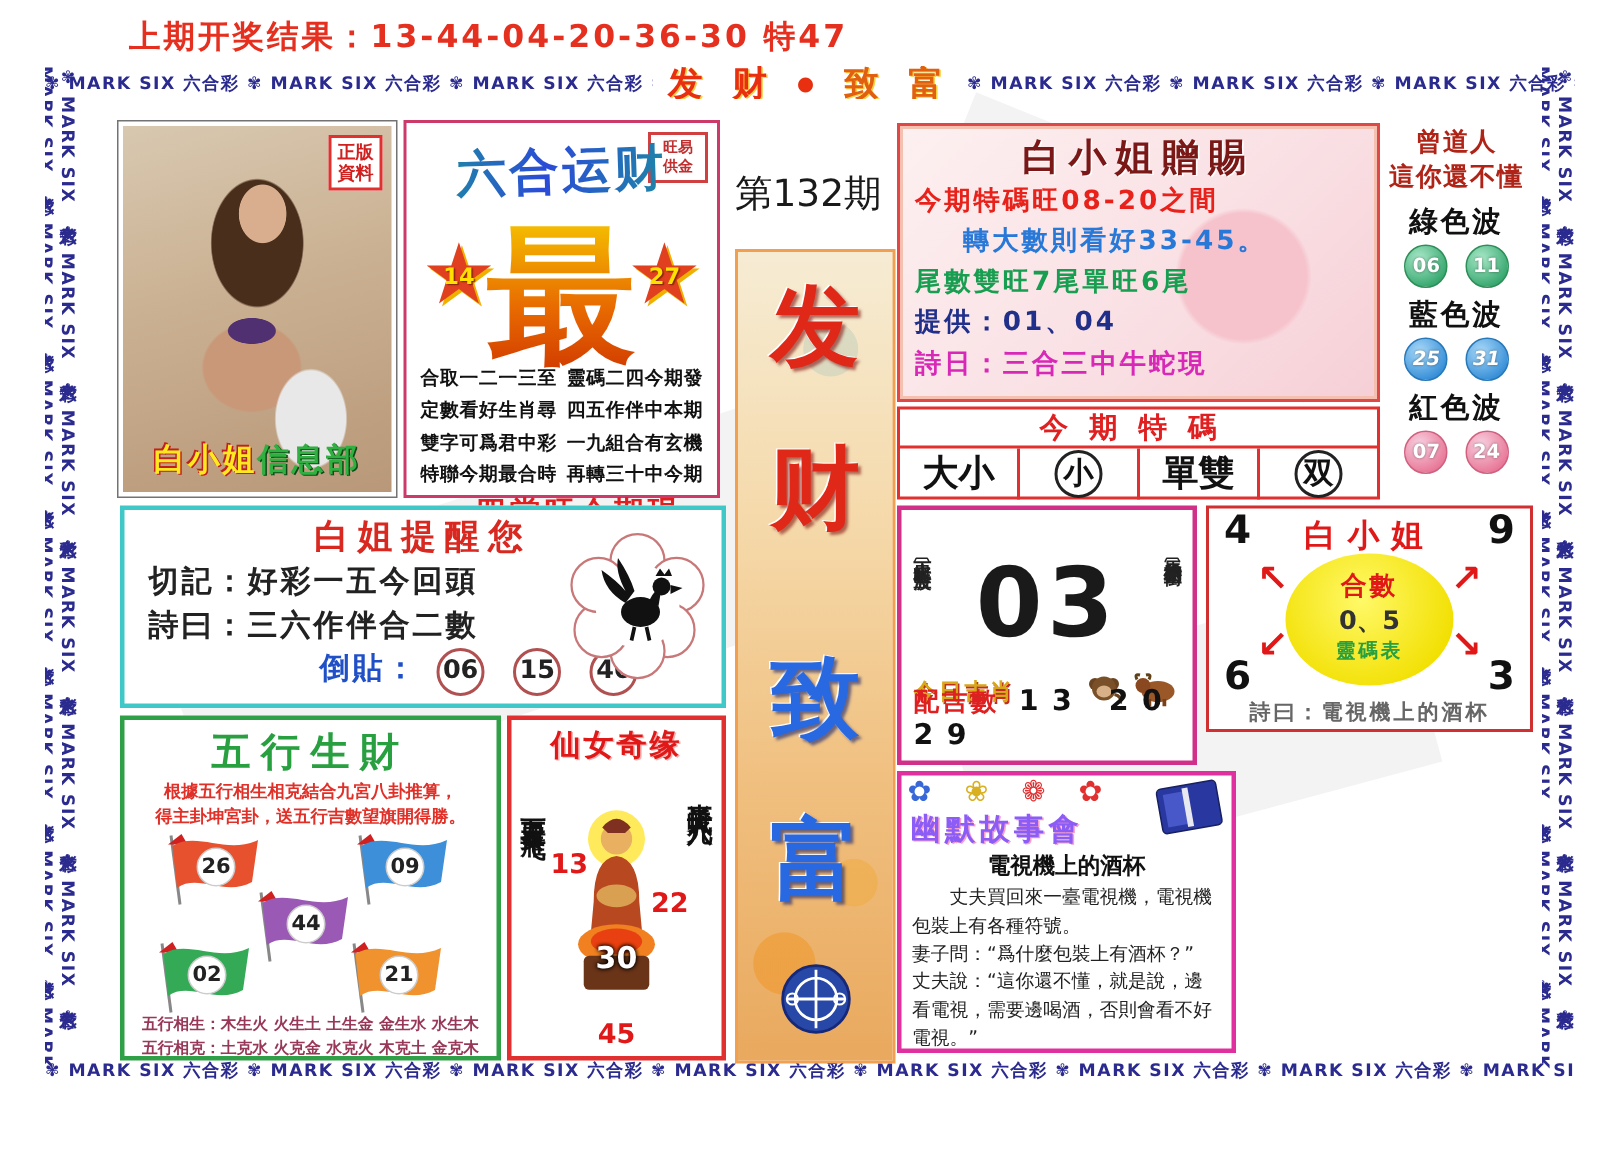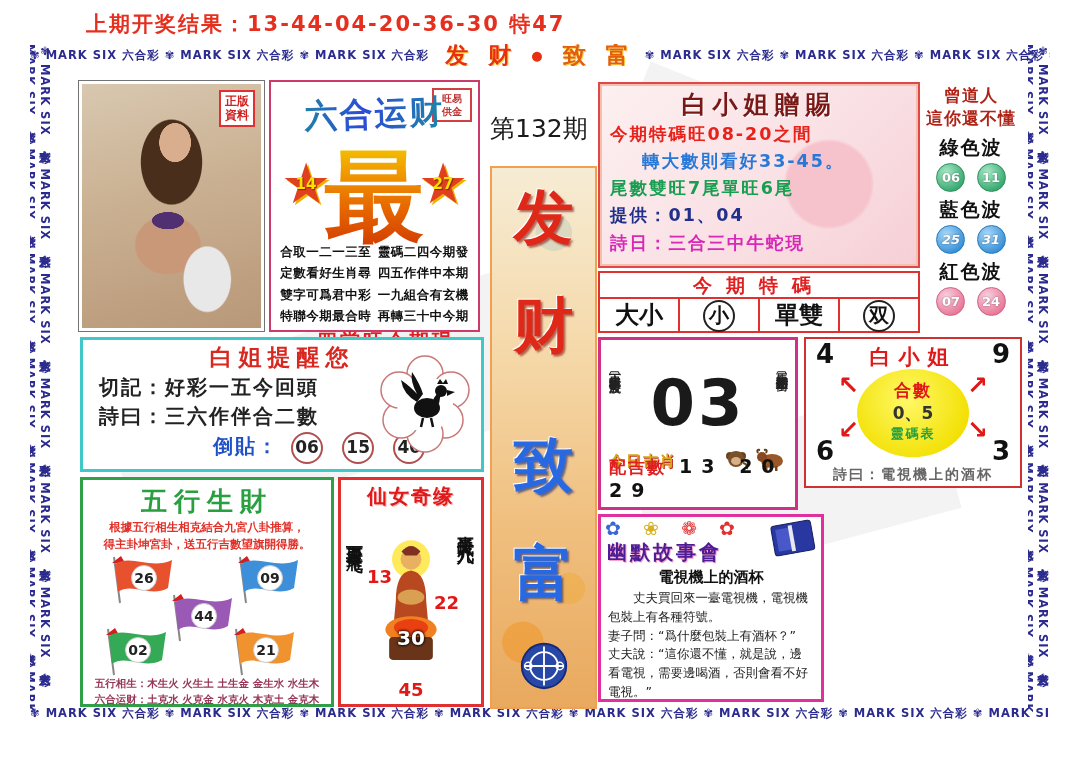"白小姐信息部" div.photo-cap { html: none -> <div><span>白小姐</span><span>信息部</span></div> }
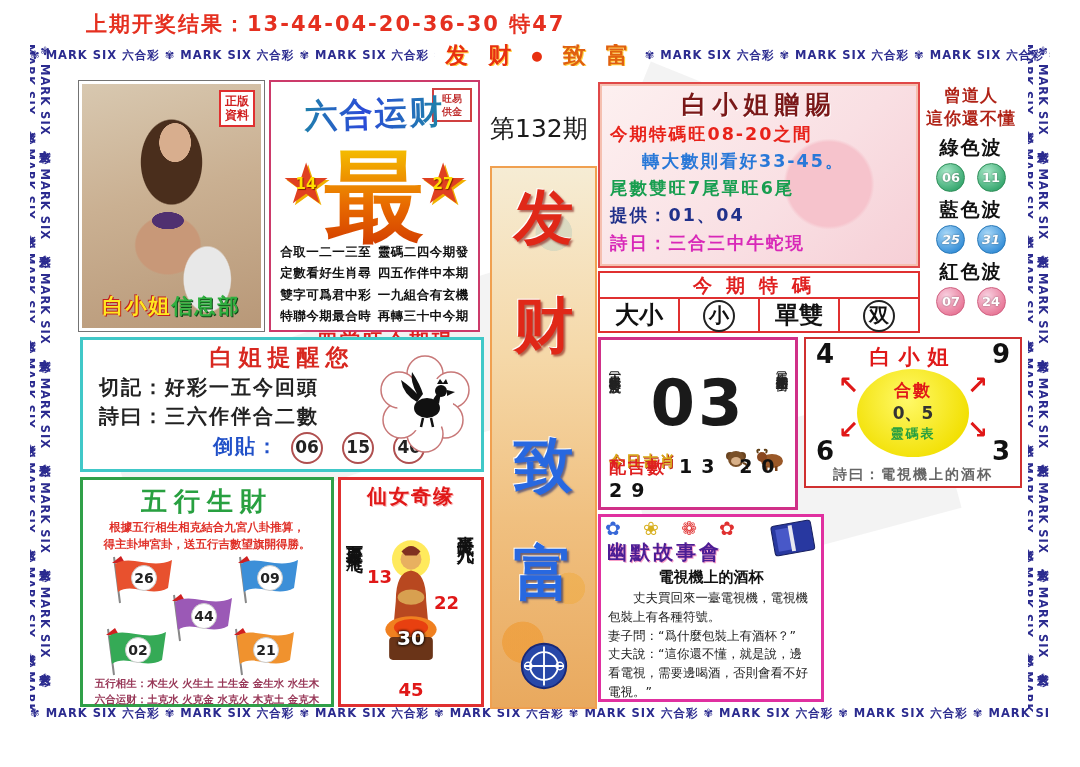"幽默故事會" .jk-title { color: #4c1d95 -> #8b5cf6 }
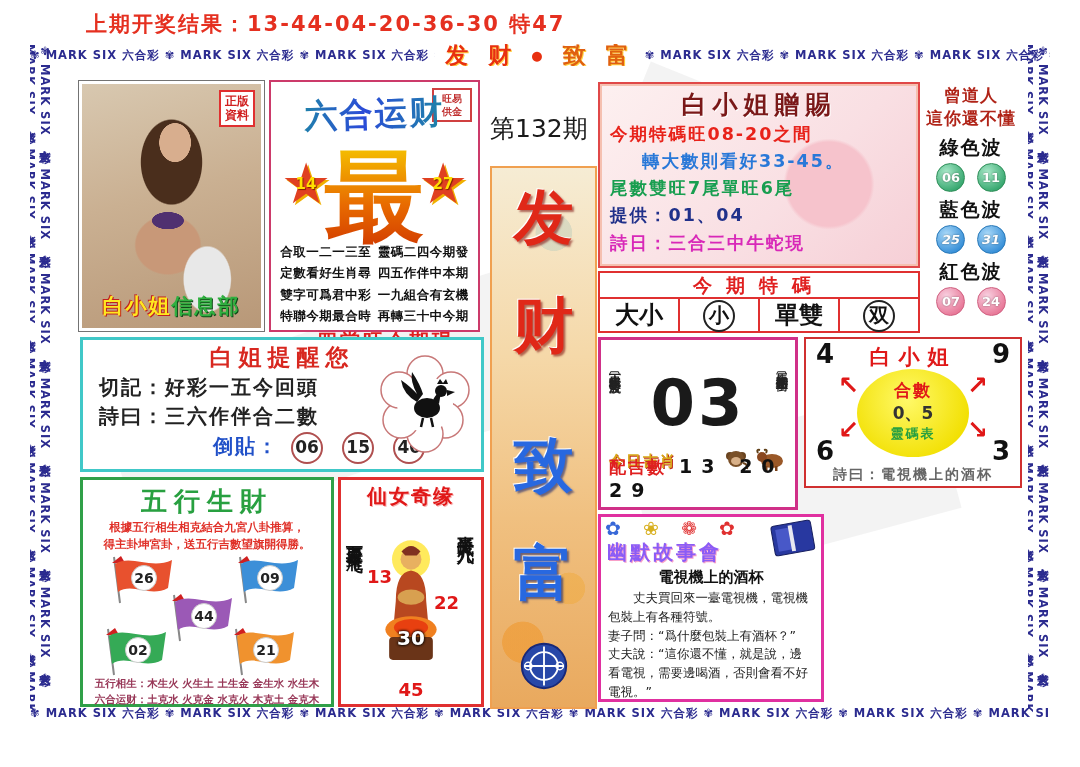"六合运财：土克水 火克金 水克火 木克土 金克木" div.wx-small { text: 六合运财 -> 五行相克 }
